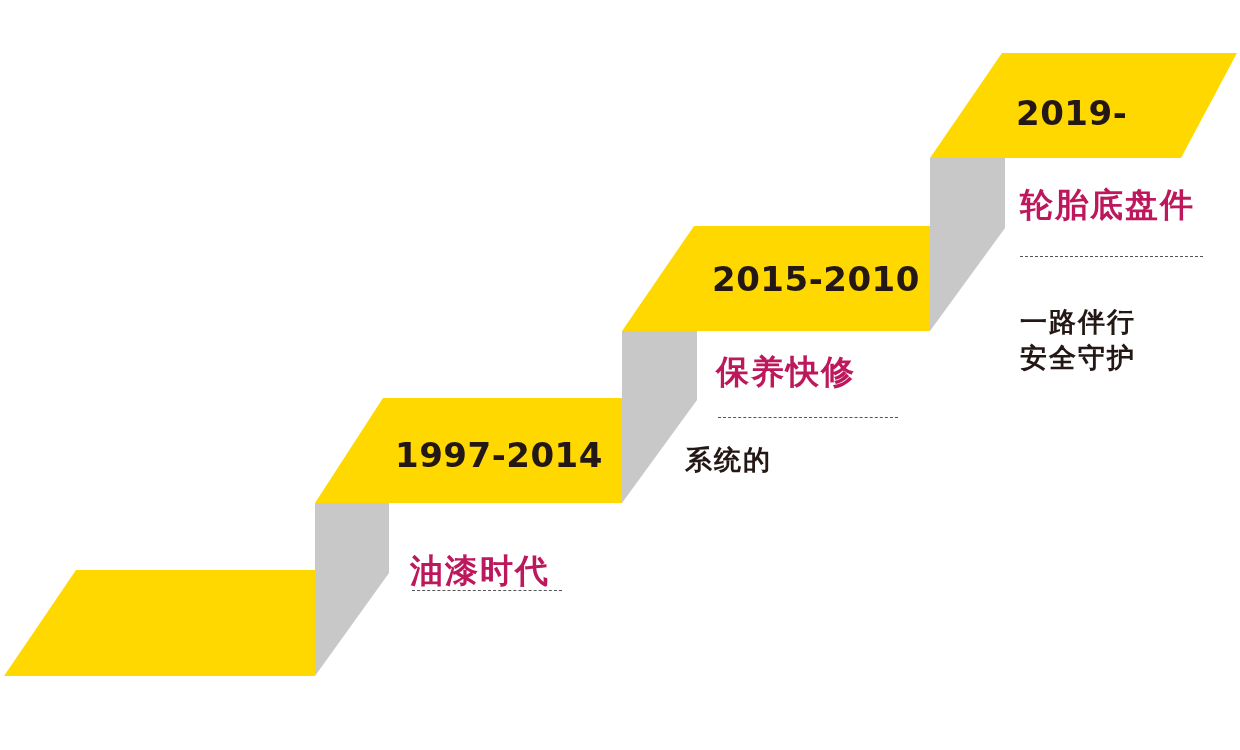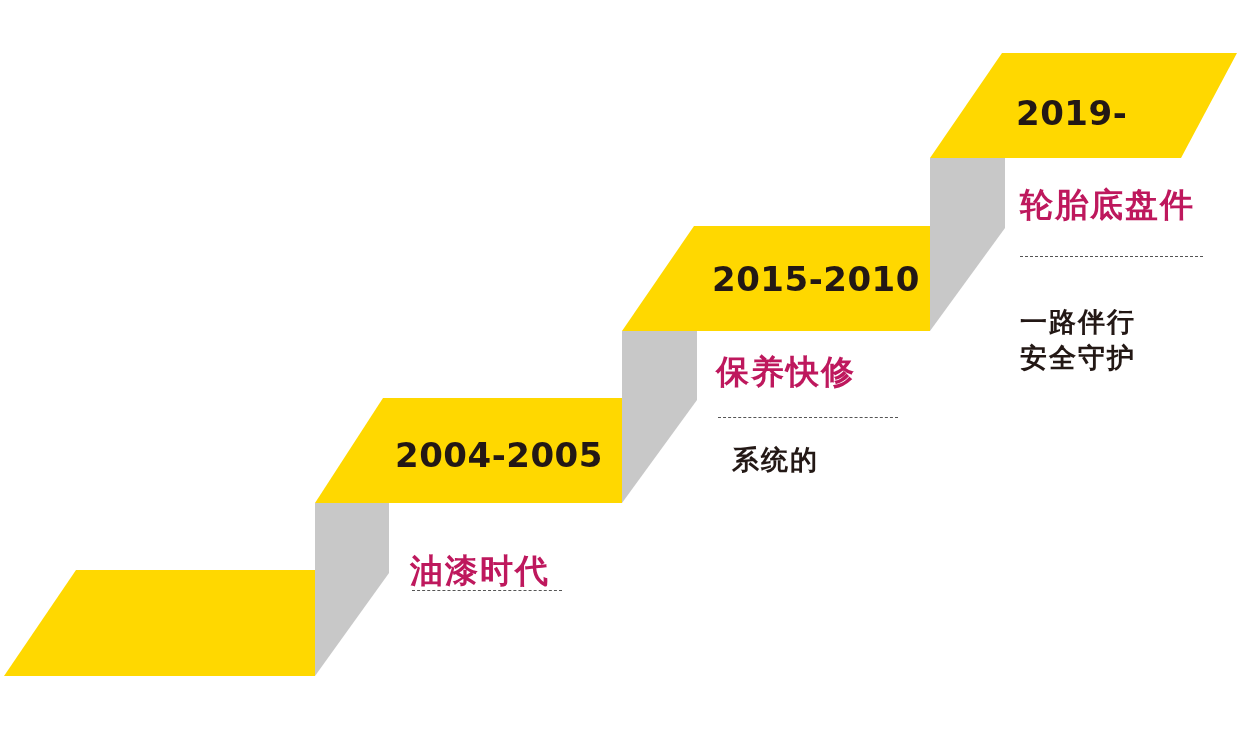"2004-2005" div.year { text: 2004-2005 -> 1997-2014 }
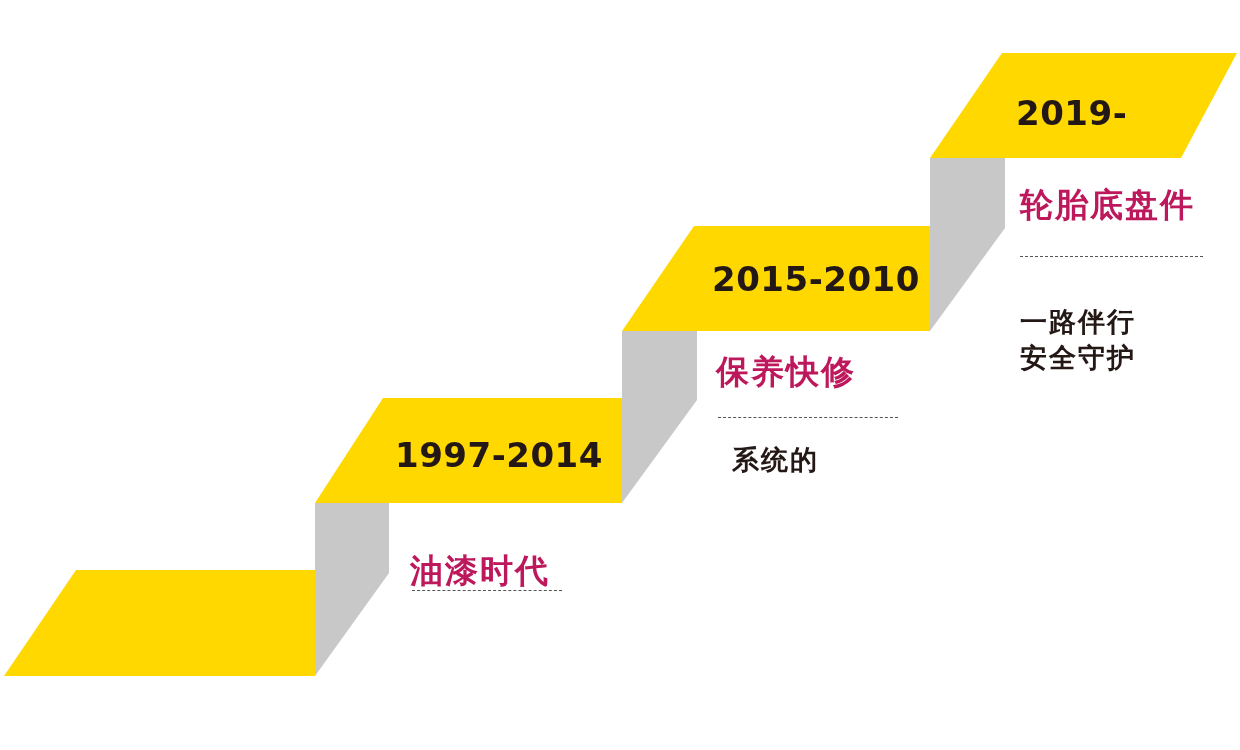"系统的" div.desc { left: 732px -> 685px }
